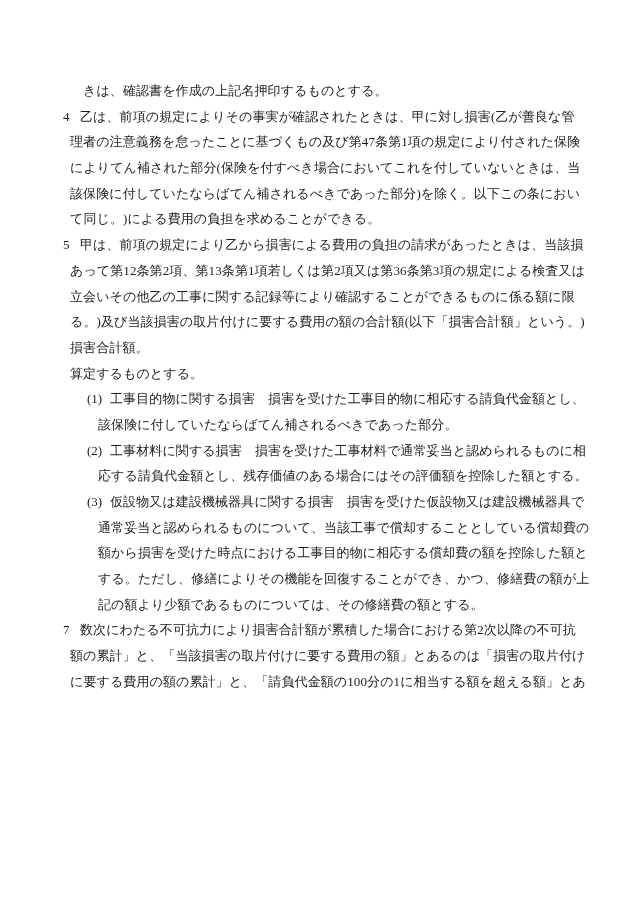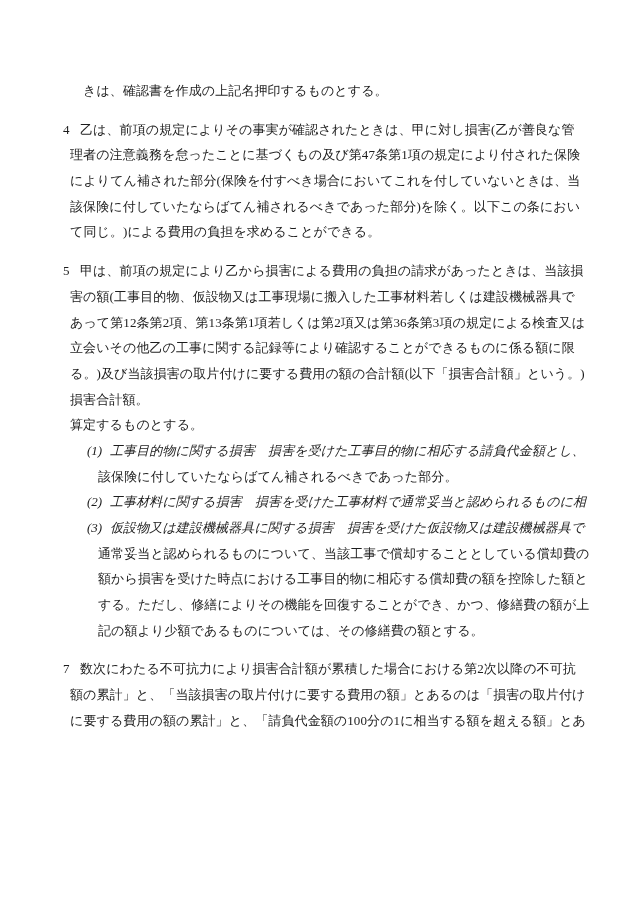"4 乙は、前項の規定によりその事実が確認されたときは、甲に対し損害(乙が善良な管" .l-para { margin-top: 13px -> none }
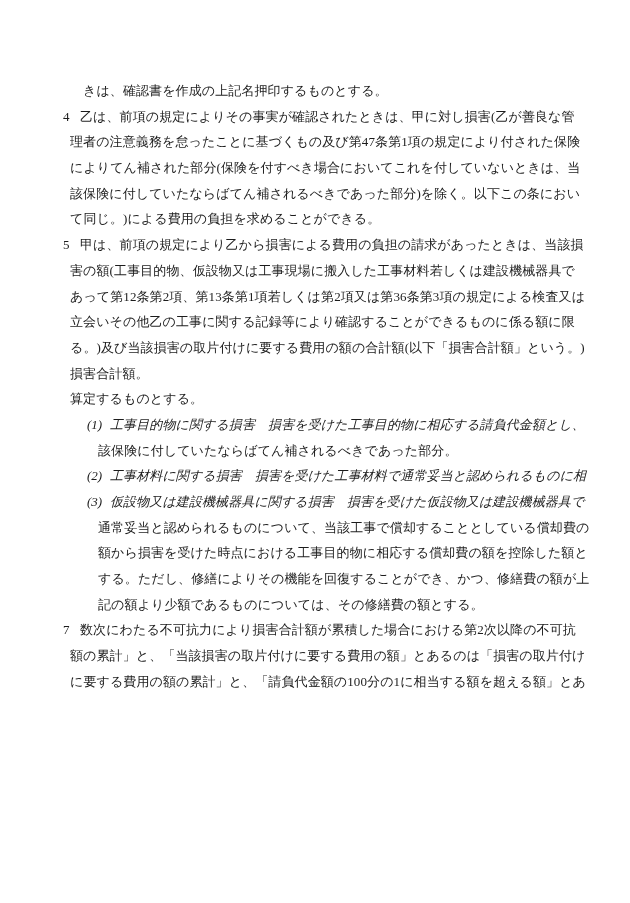"害の額(工事目的物、仮設物又は工事現場に搬入した工事材料若しくは建設機械器具で" div.line { html: <div><span>害の額(工事目的物、仮設物又は工事現場に搬入した工事材料若しくは建設機械器具で</span></div> -> none }
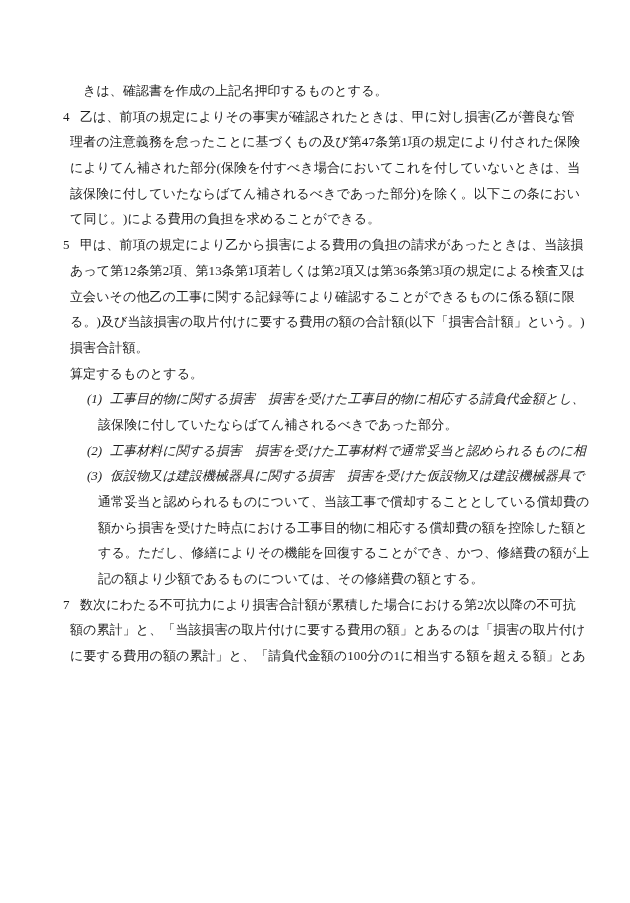"(1) 工事目的物に関する損害 損害を受けた工事目的物に相応する請負代金額とし、" .l-item { font-style: italic -> none }
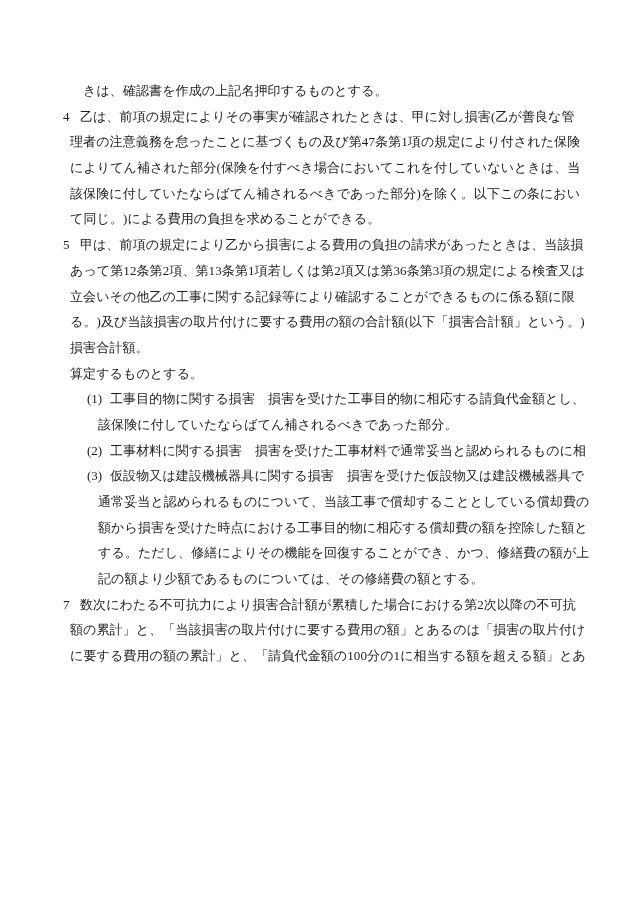"応する請負代金額とし、残存価値のある場合にはその評価額を控除した額とする。" div.line { html: none -> <div><span>応する請負代金額とし、残存価値のある場合にはその評価額を控除した額とする。</span></div> }
